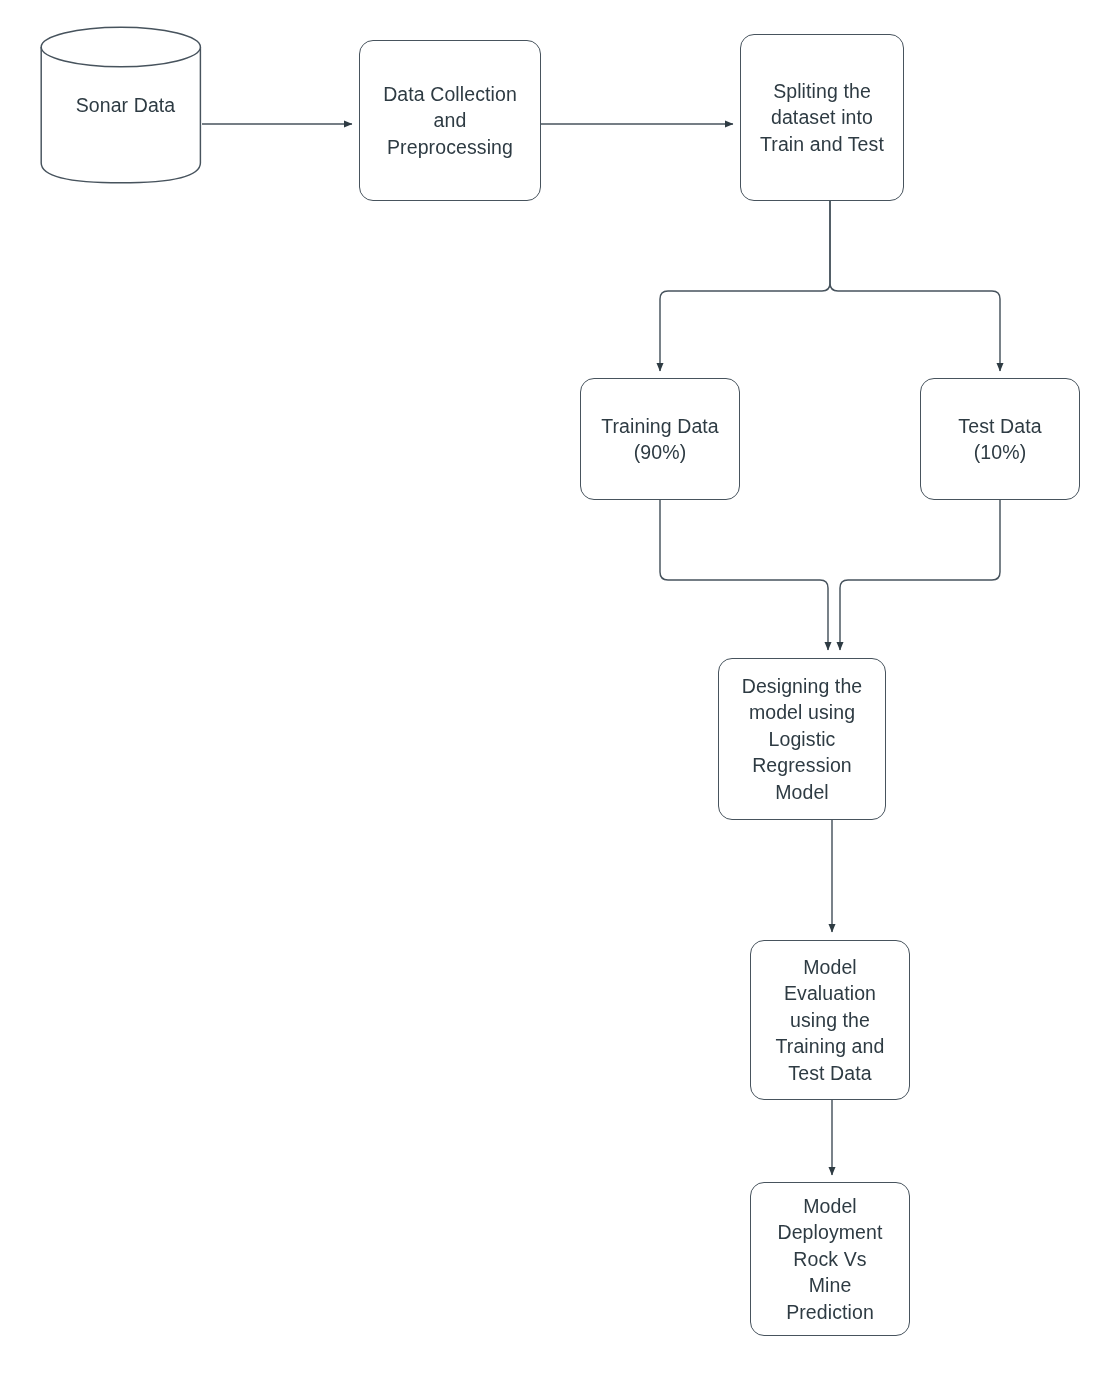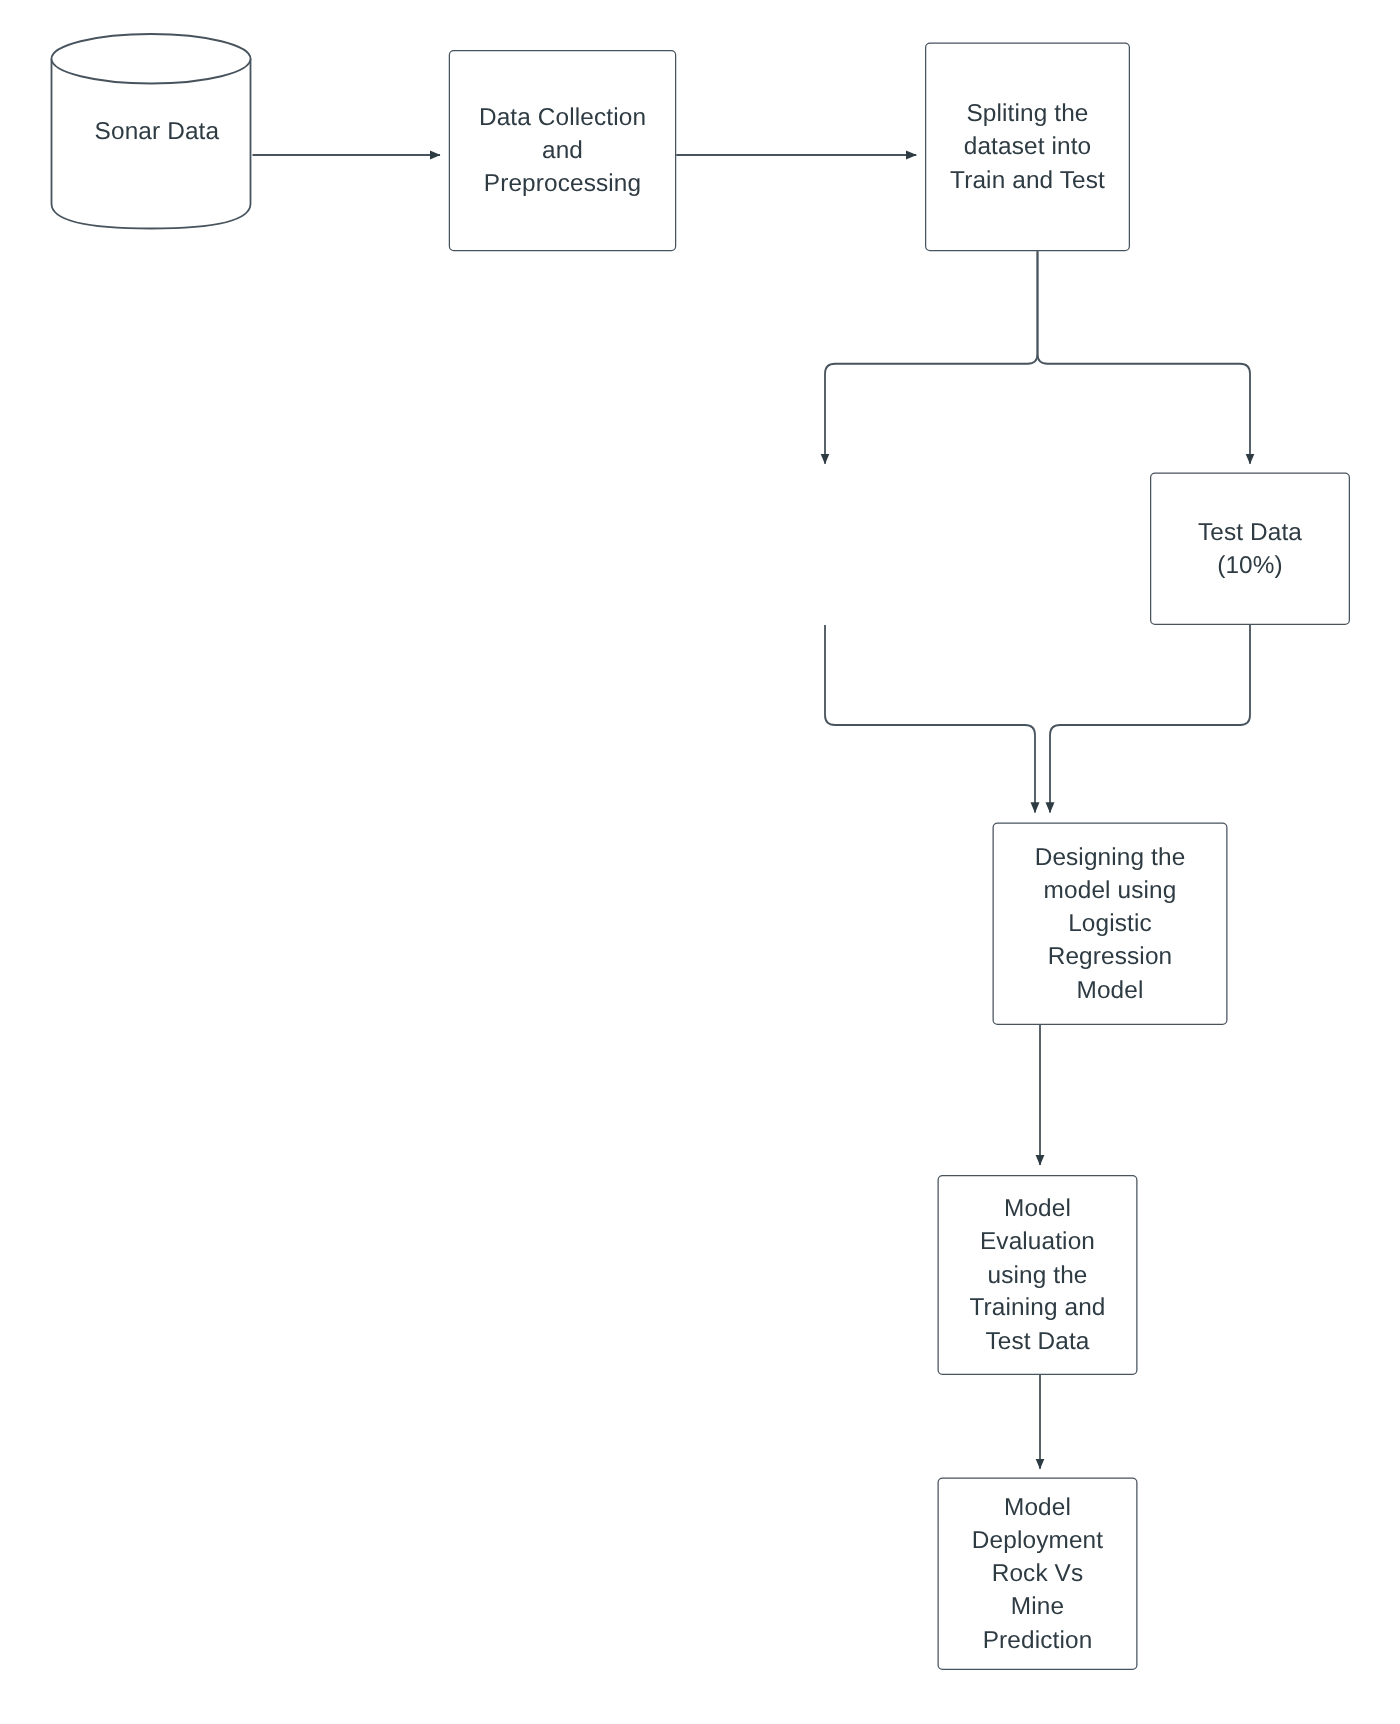"Data Collection" .node.process { border-radius: 4px -> 14px }
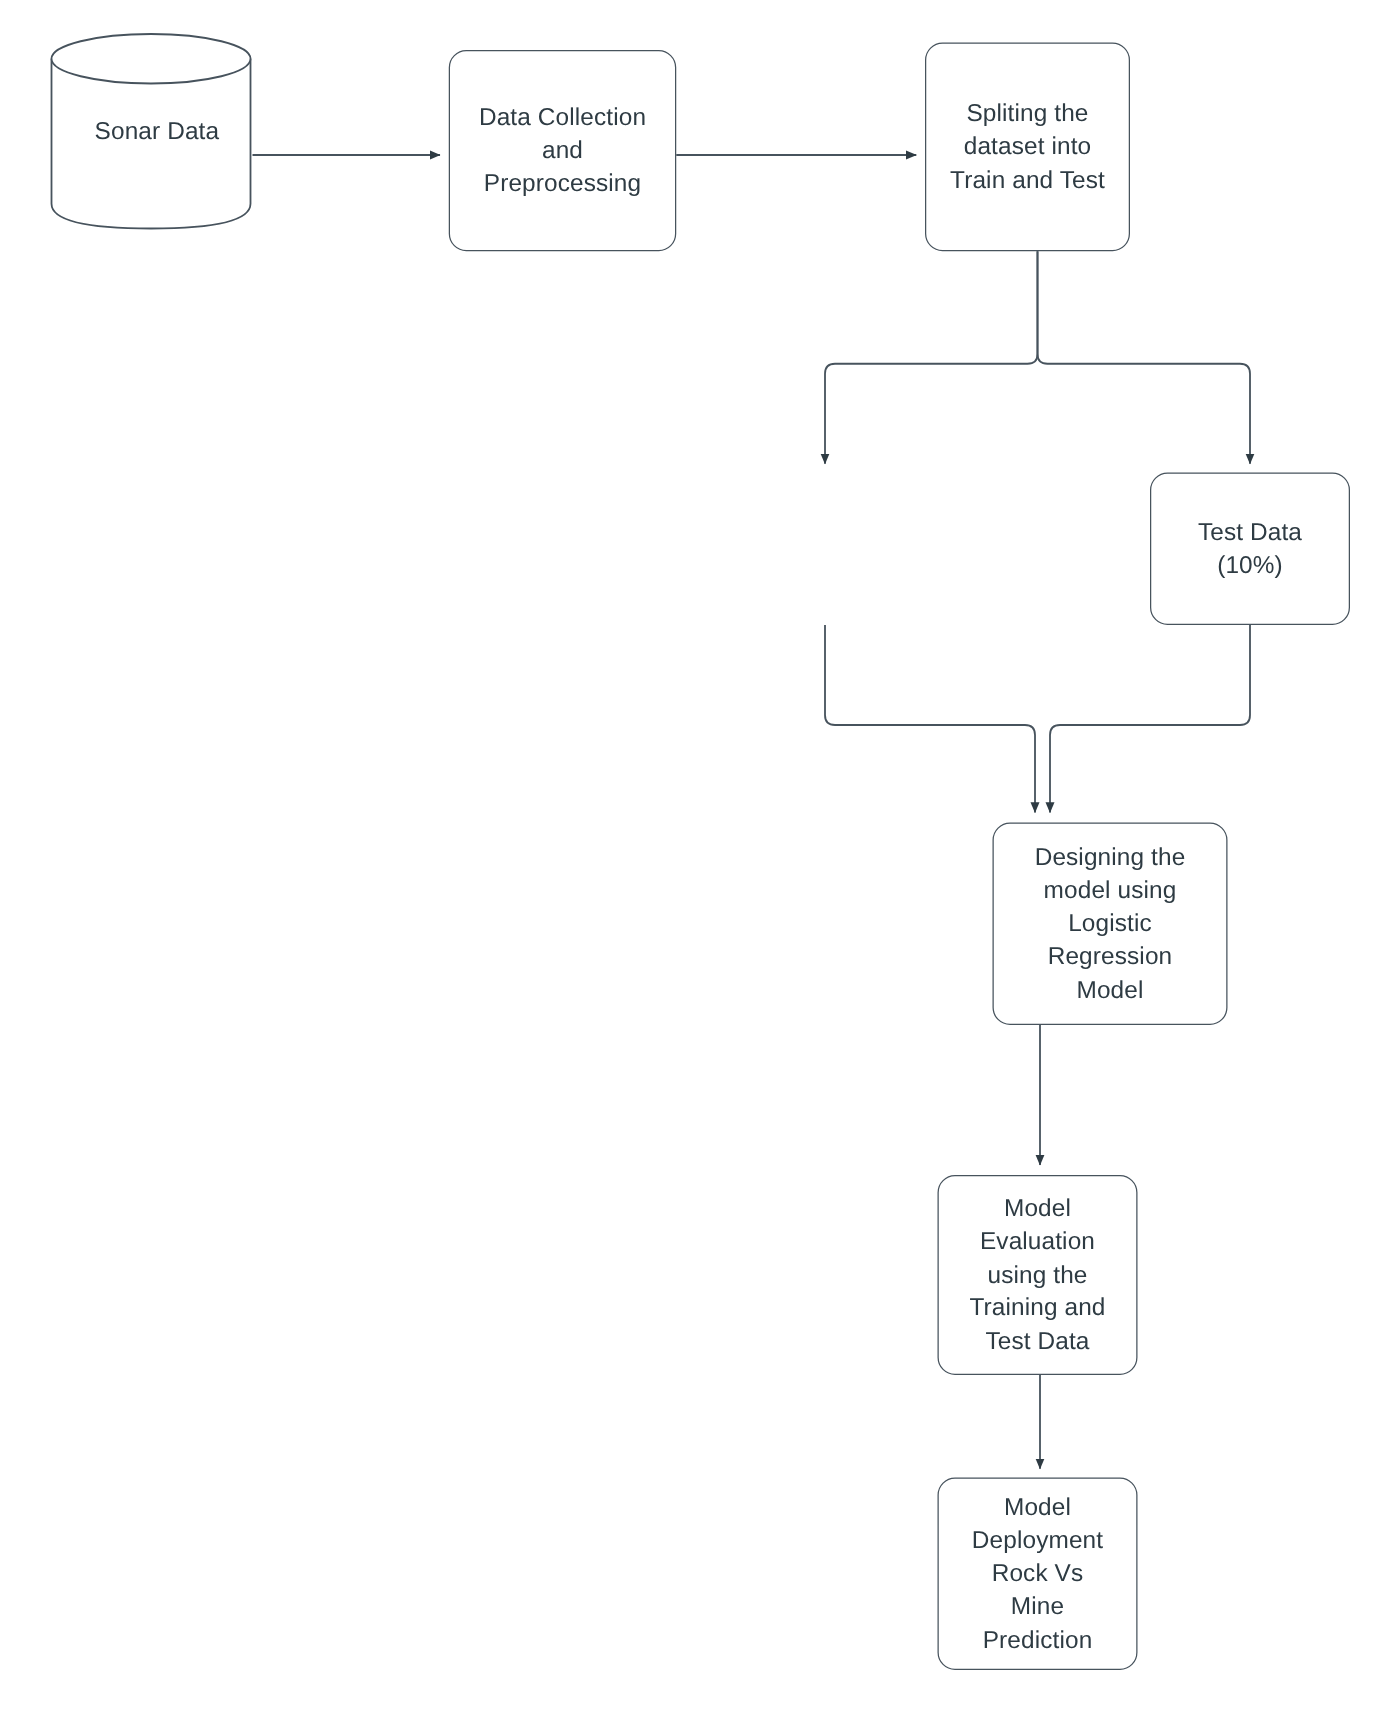"Training Data" div.node { html: none -> <div> <span>Training Data (90%)</span> </div> }
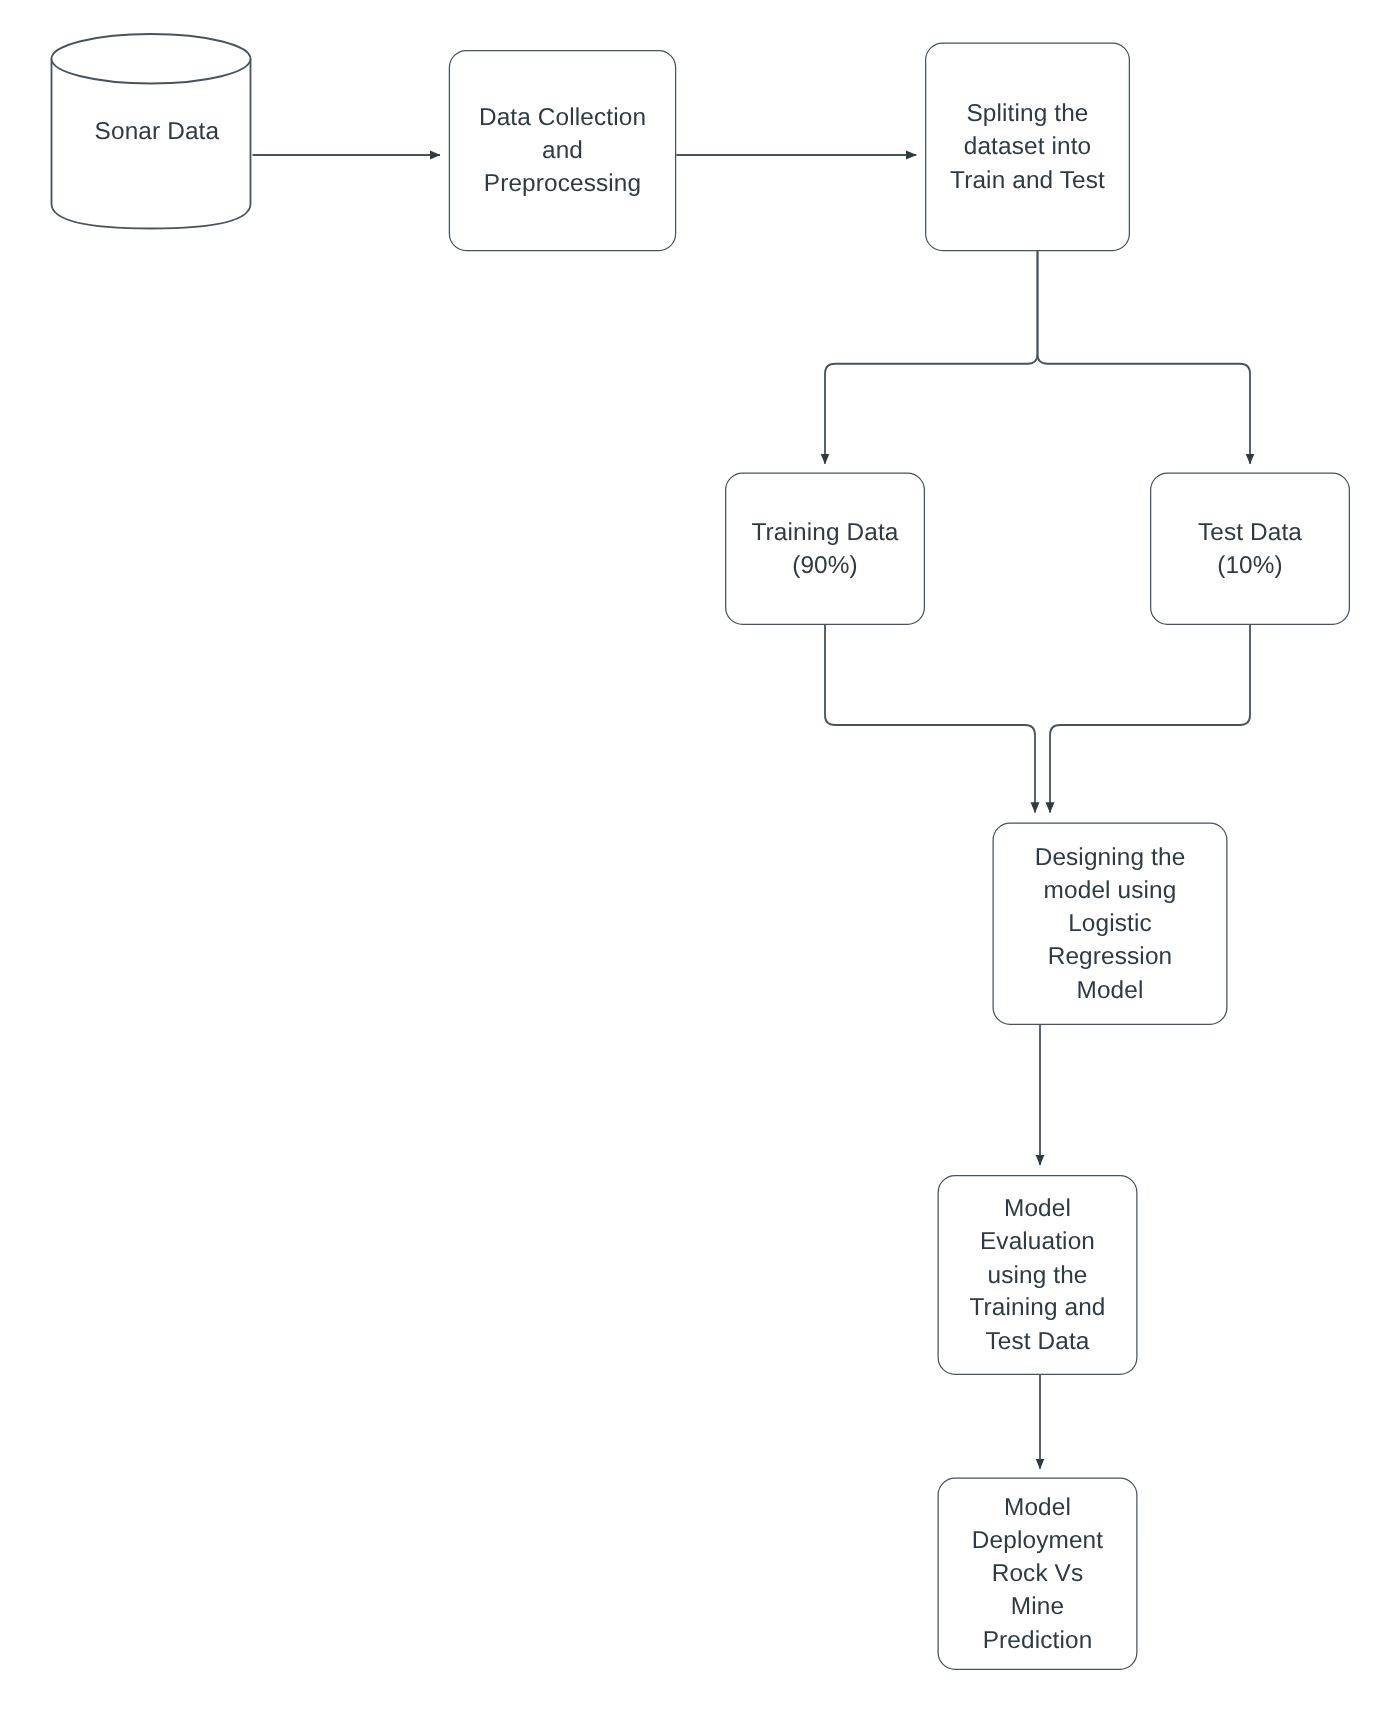"Designing the" div.node { left: 794px -> 718px; width: 188px -> 168px }
